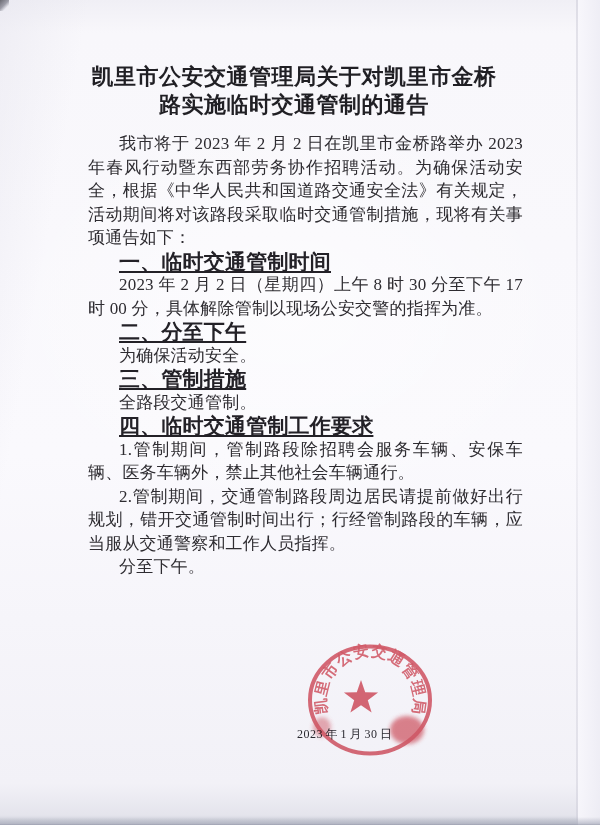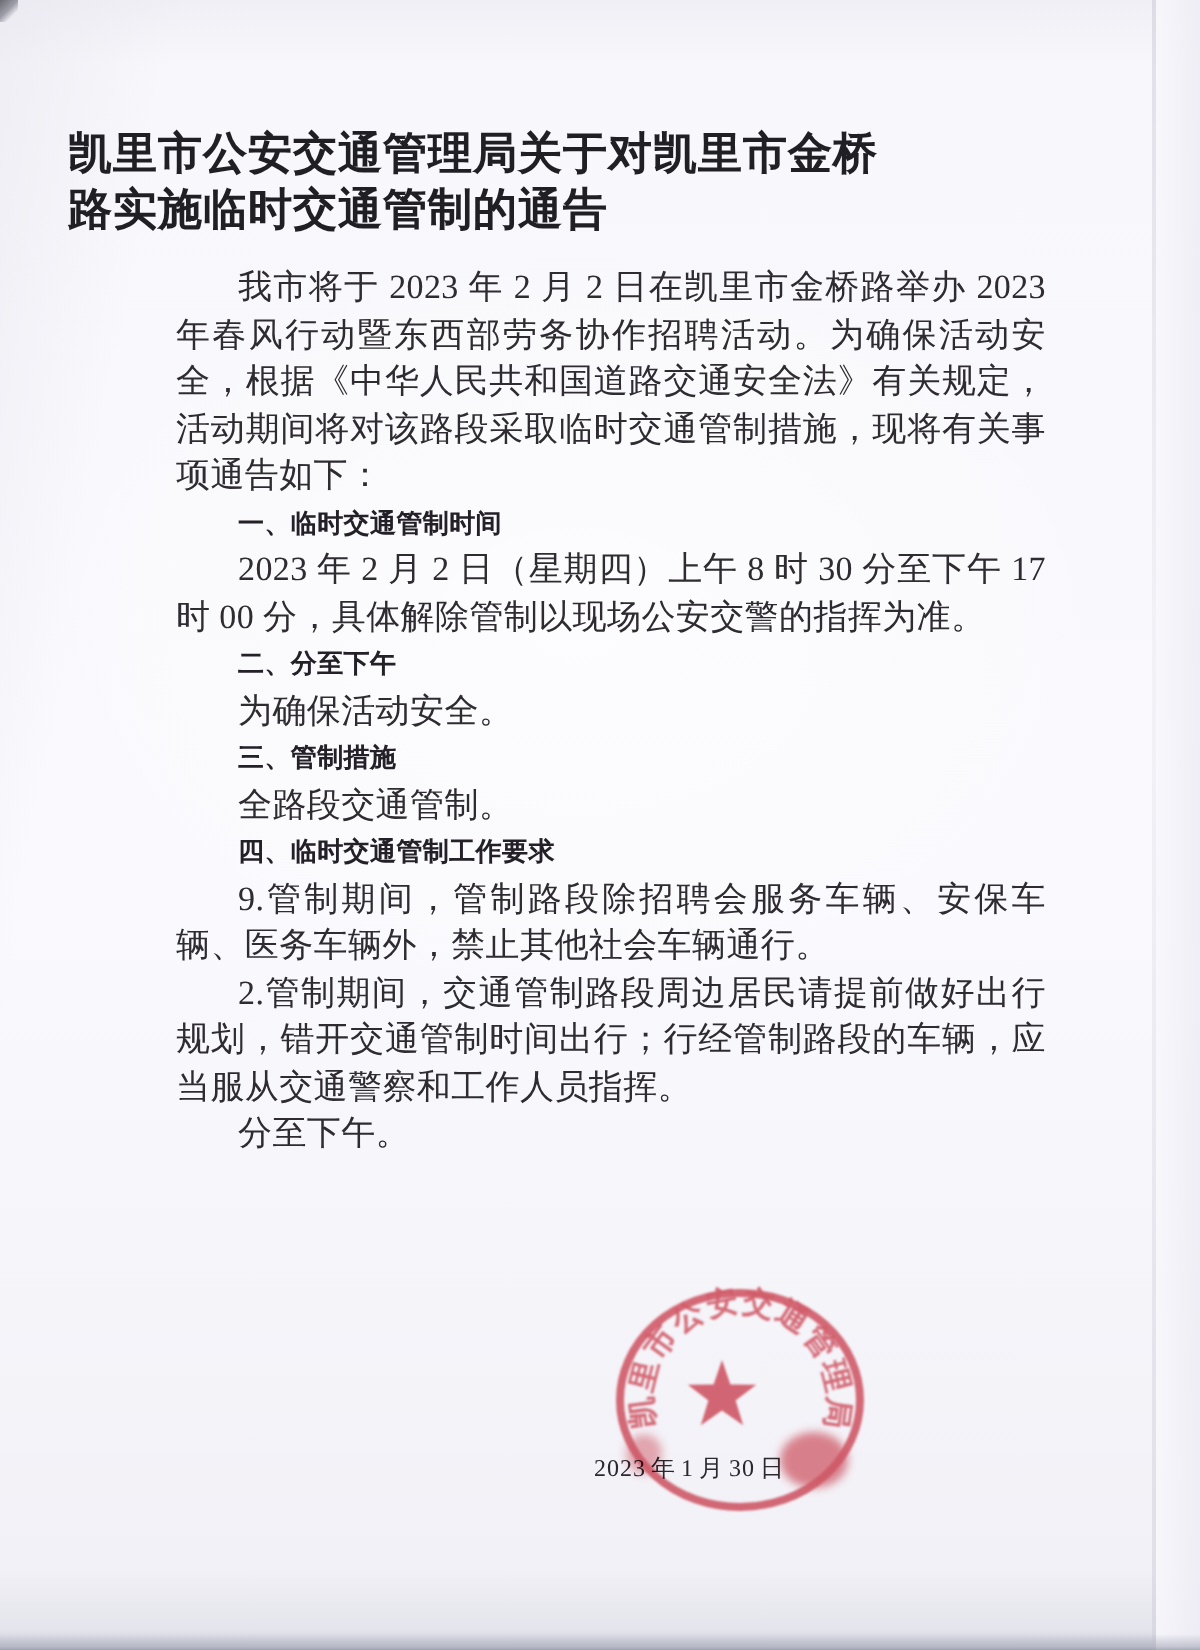"凯里市公安交通管理局关于对凯里市金桥" .doc-title { text-align: left -> center }
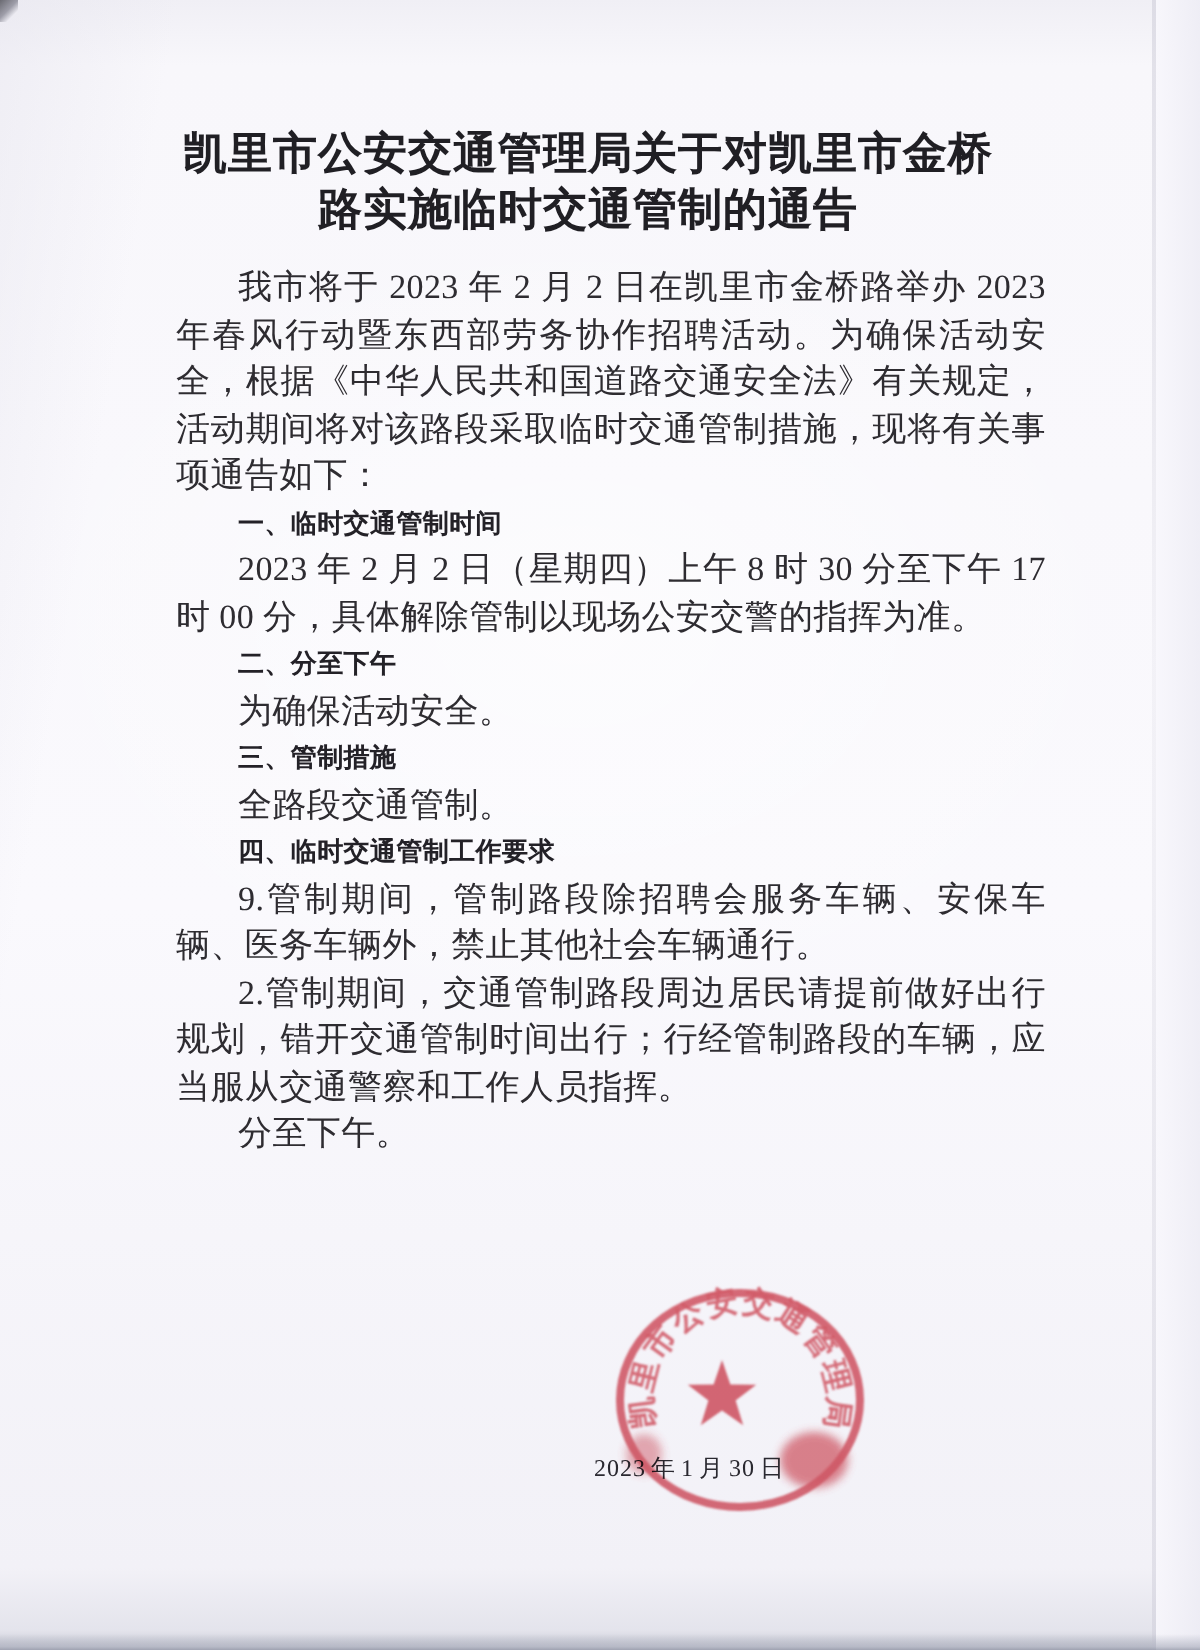"一、临时交通管制时间" .sec-heading { font-size: 13px -> 21px; text-decoration: none -> underline }
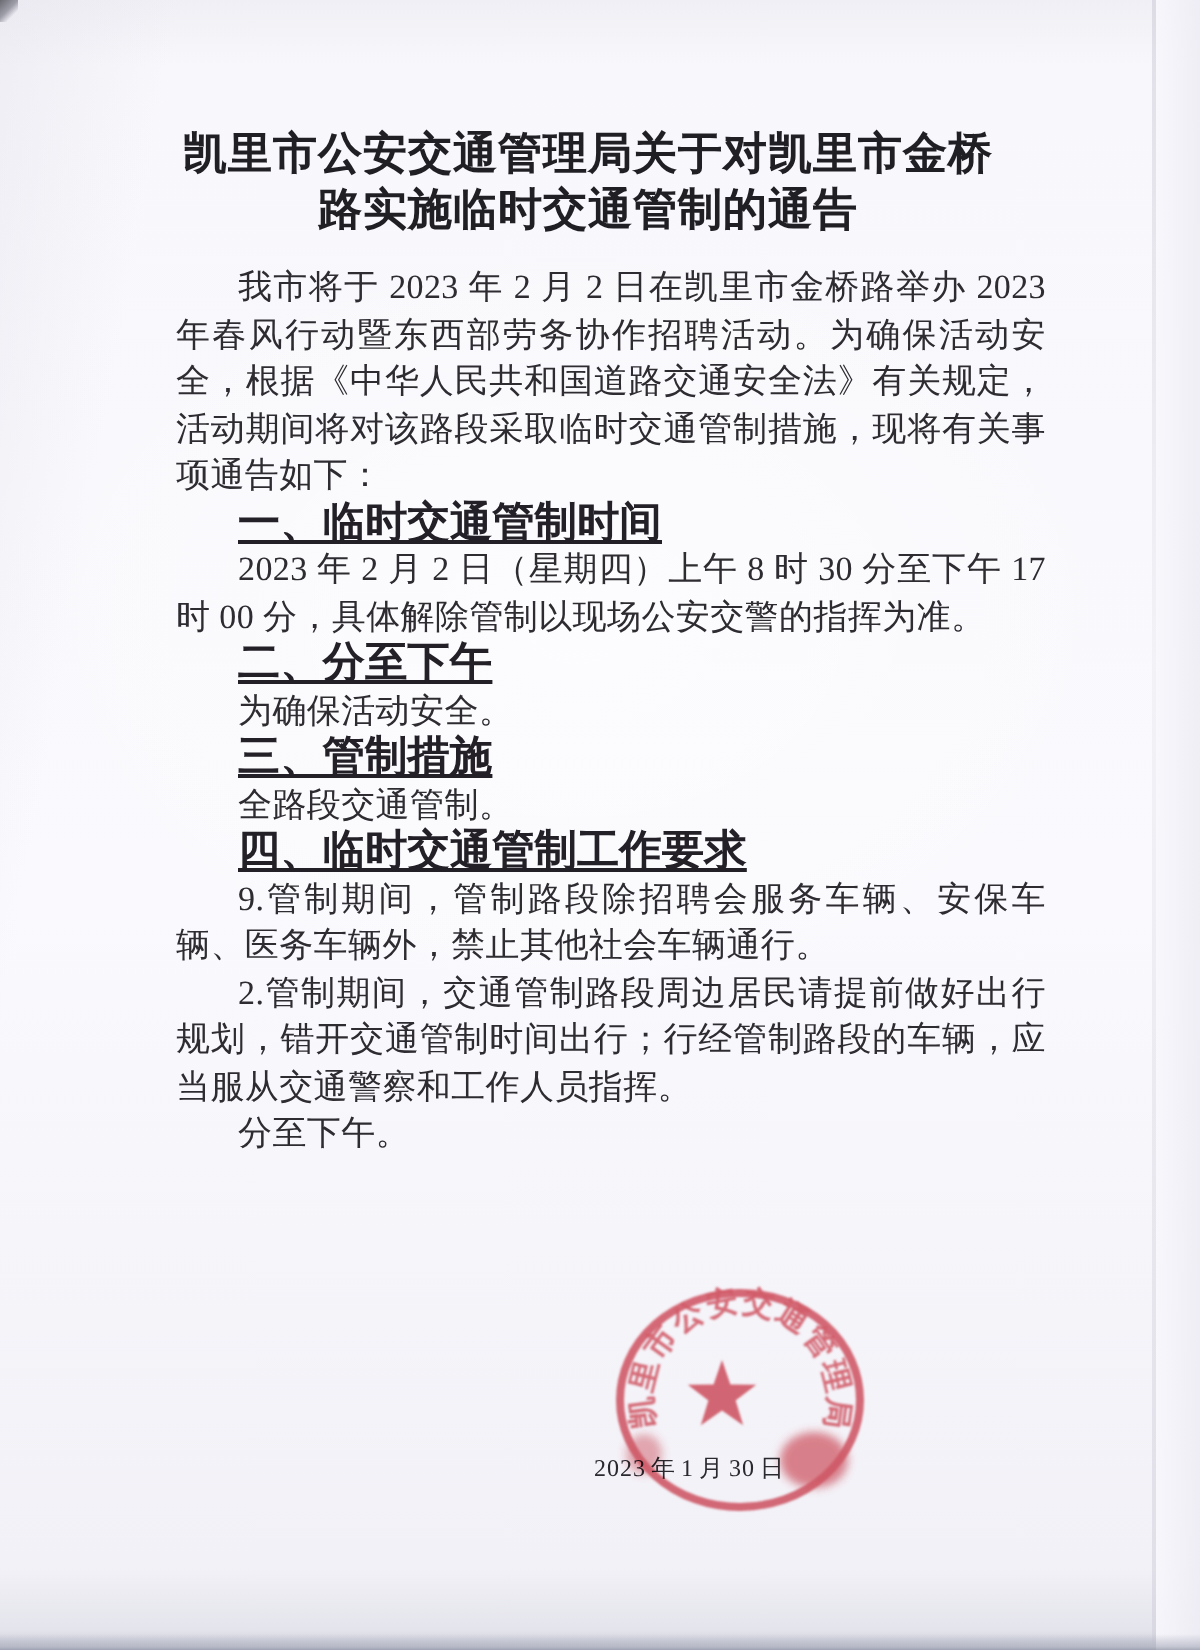"9.管制期间，管制路段除招聘会服务车辆、安保车辆、医务车辆外，禁止其他社会车辆通" p { text: 9 -> 1 }
